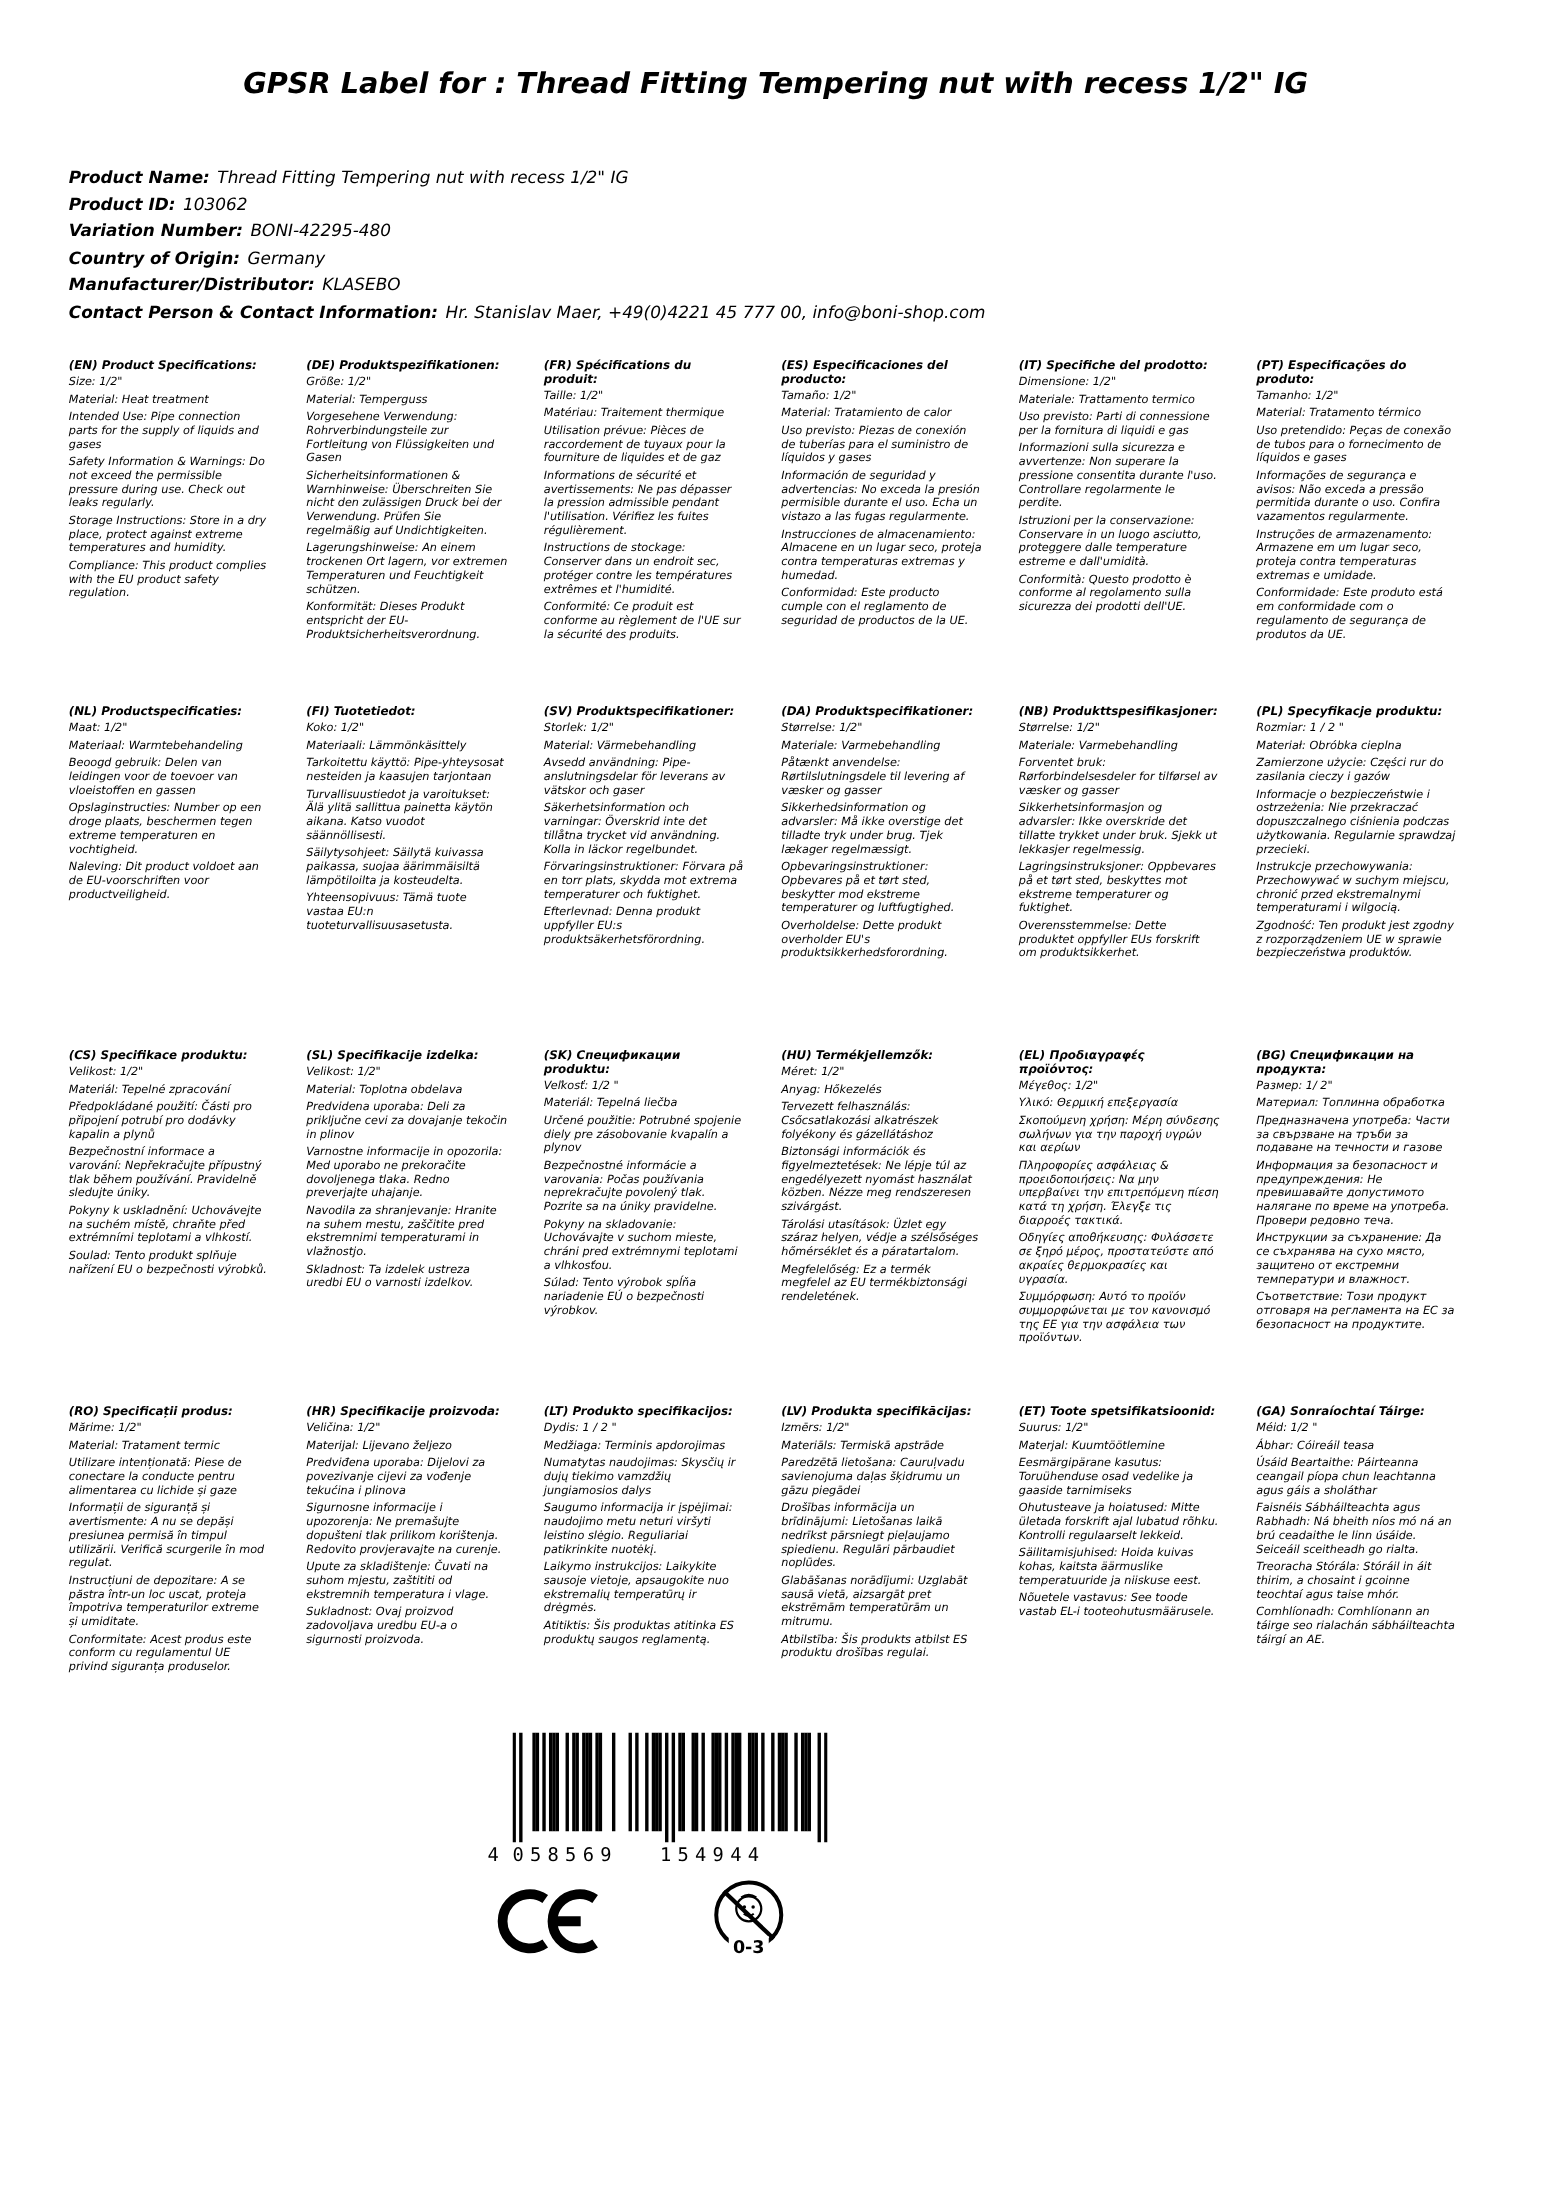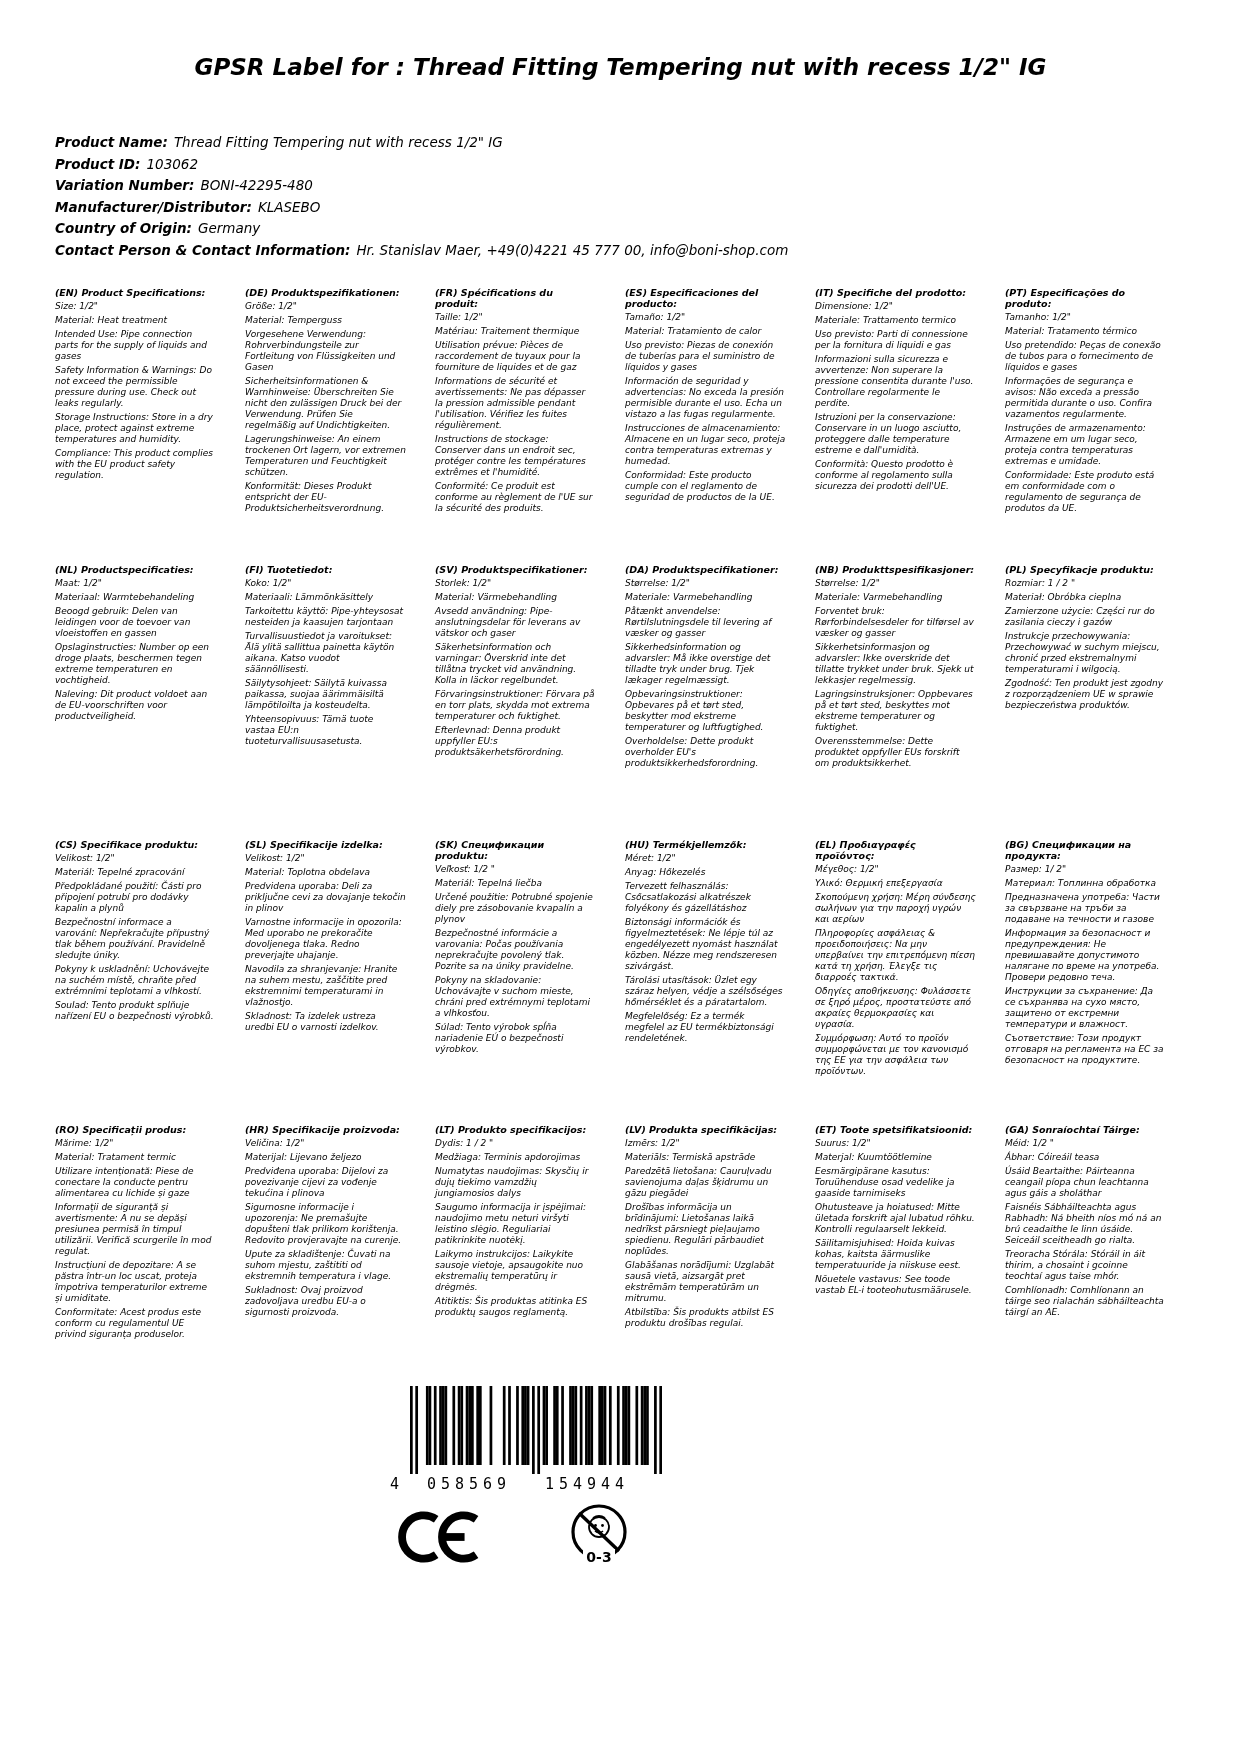"Manufacturer/Distributor: KLASEBO" div.row { order: before "Country of Origin: Germany" -> after "Country of Origin: Germany" }
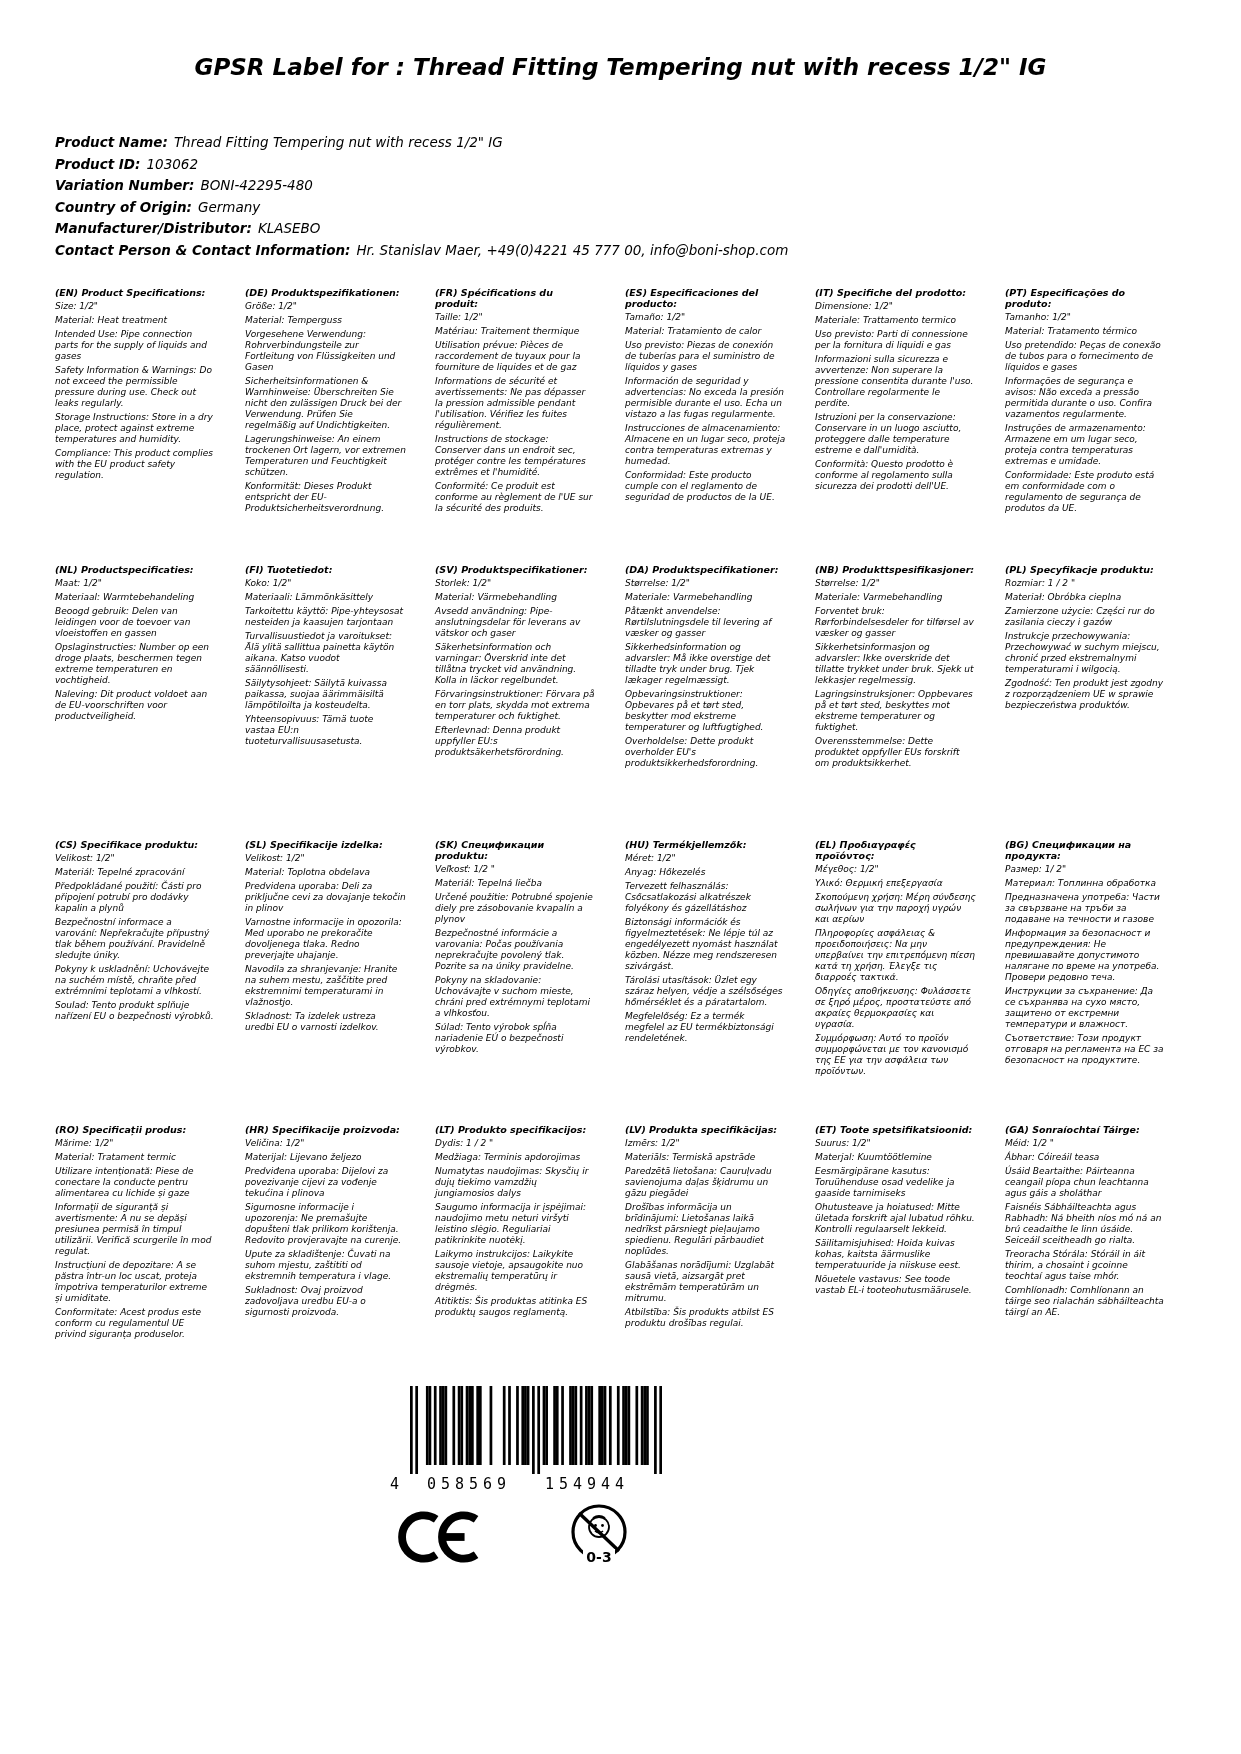"Informacje o bezpieczeństwie i" p { html: none -> <p>Informacje o bezpieczeństwie i ostrzeżenia: Nie przekraczać dopuszczalnego ciśnienia podczas użytkowania. Regularnie sprawdzaj przecieki.</p> }
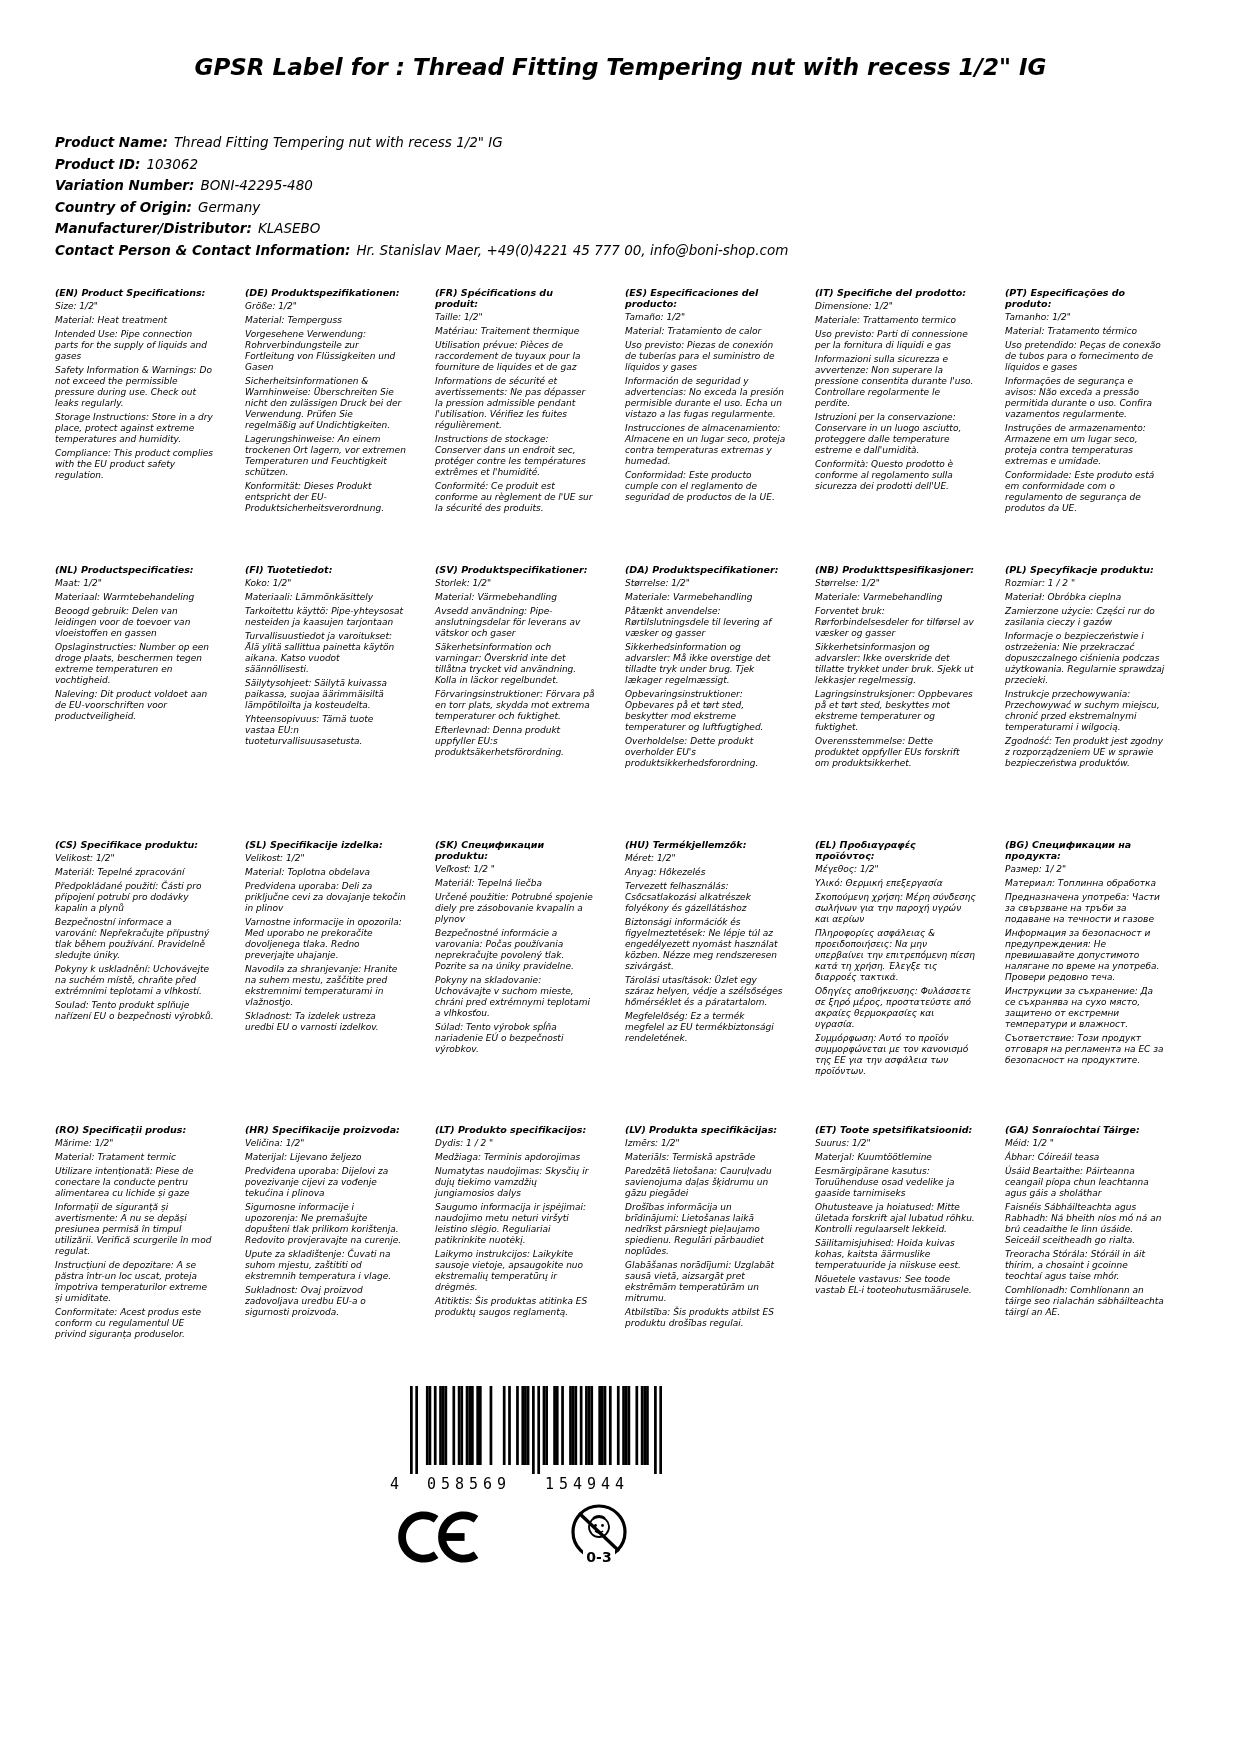"058569" .barcode-digits .group { text-align: center -> left }
